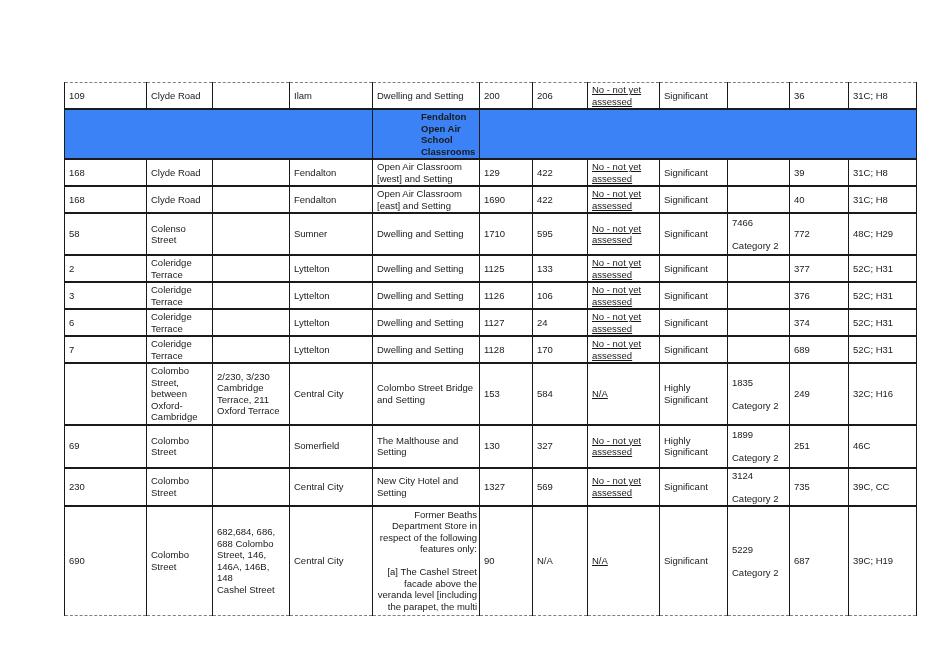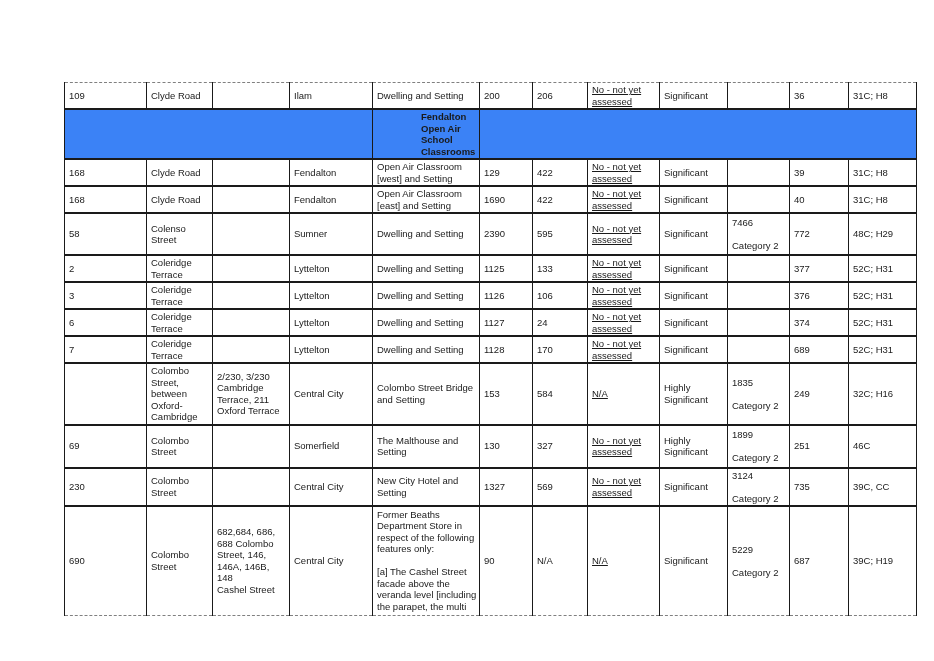"2390" td { text: 2390 -> 1710 }
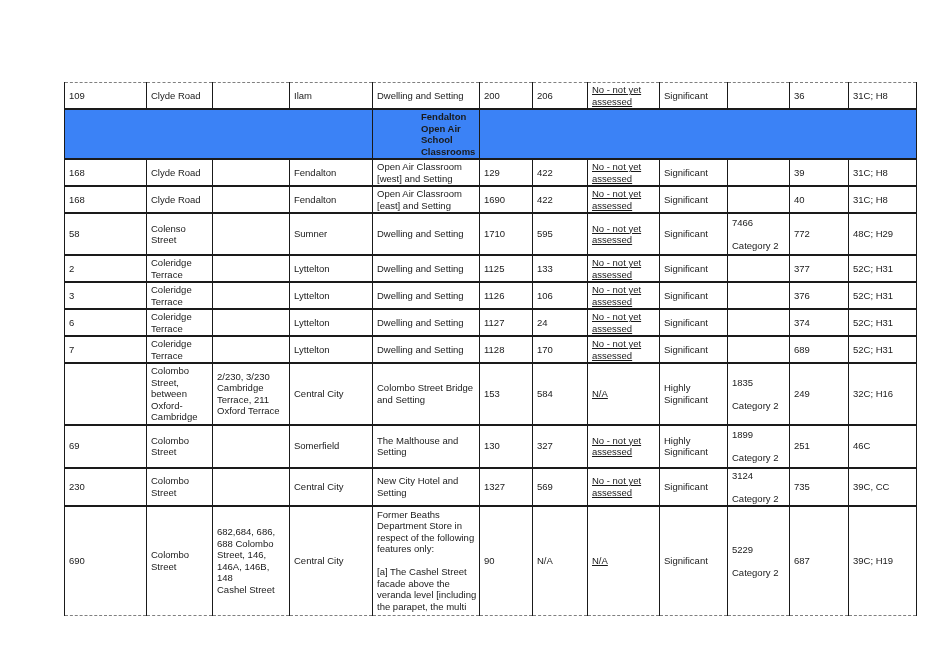"Former Beaths" td.vtop { text-align: none -> right }
